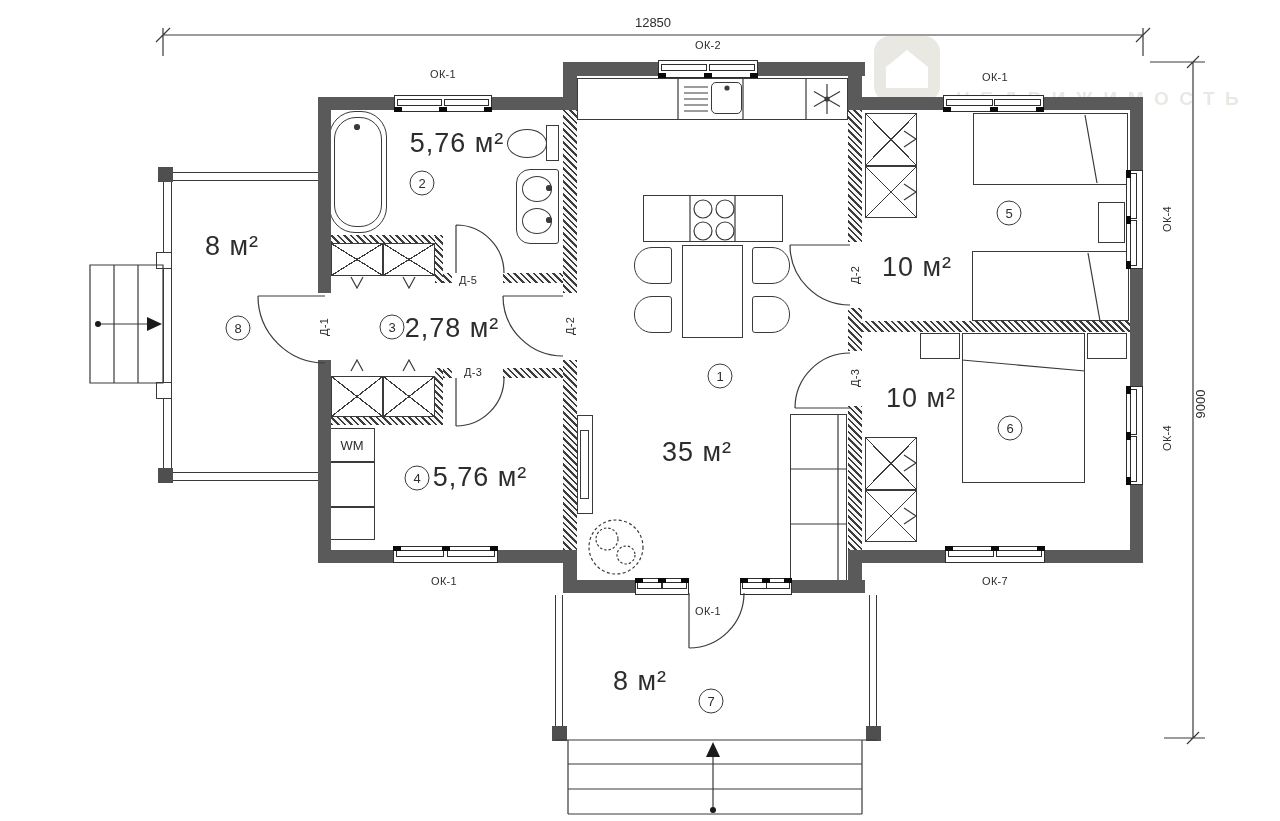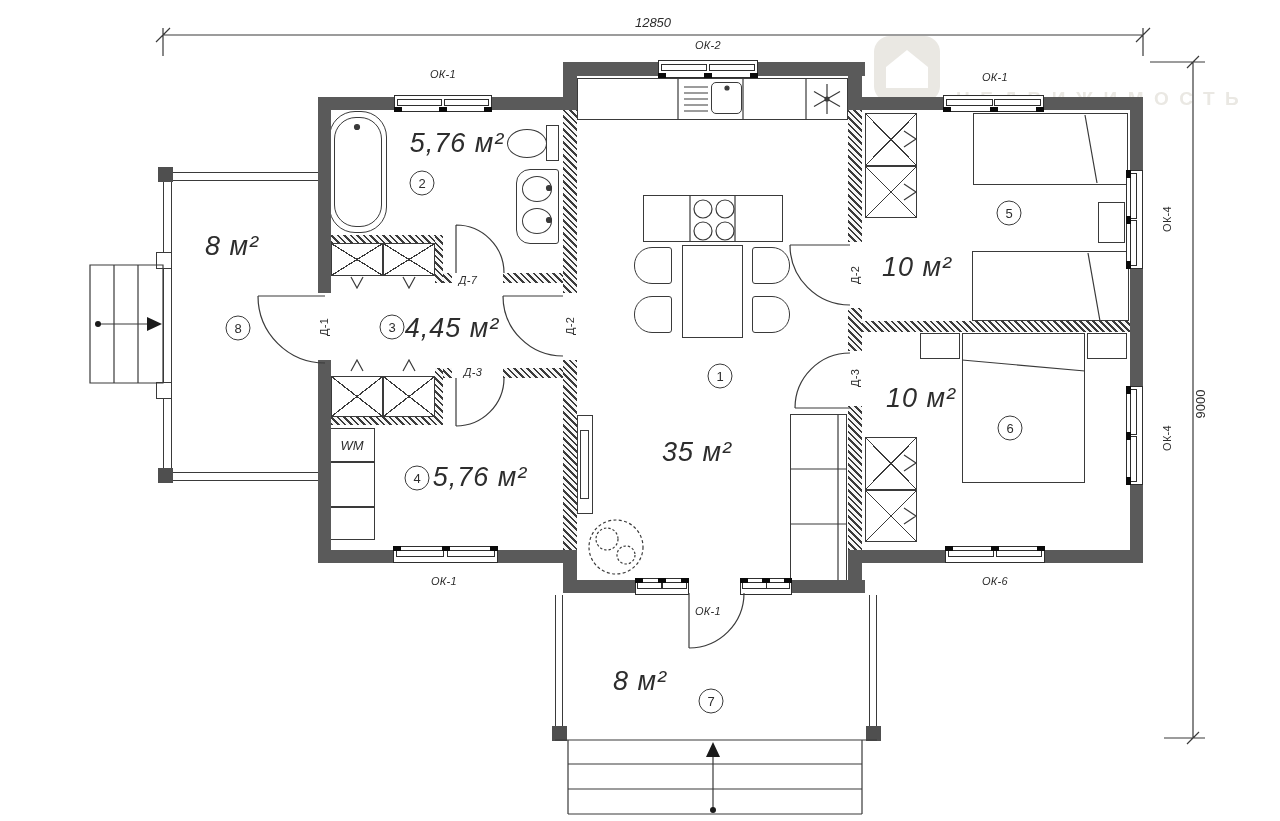"12850" .ctr { font-style: italic -> none }
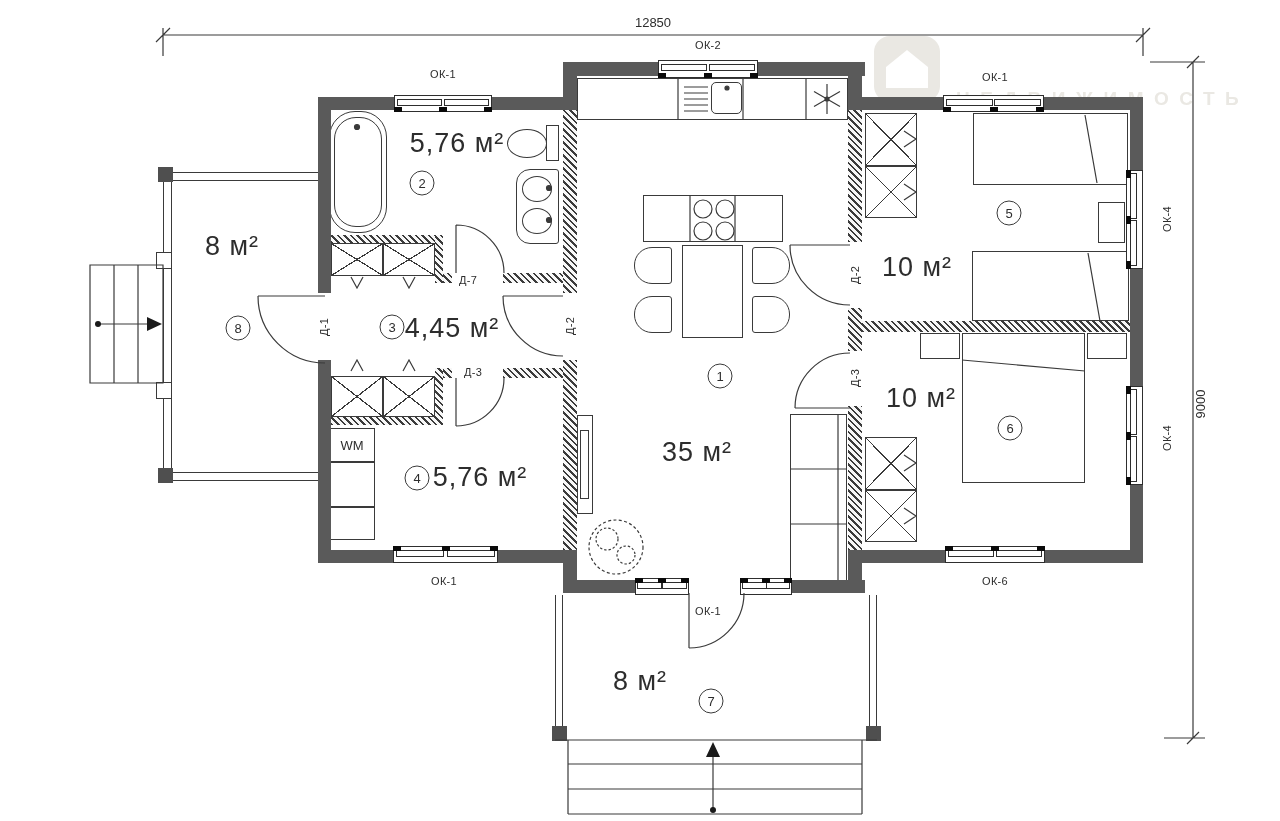"Д-7" div.ctr { text: Д-7 -> Д-5 }
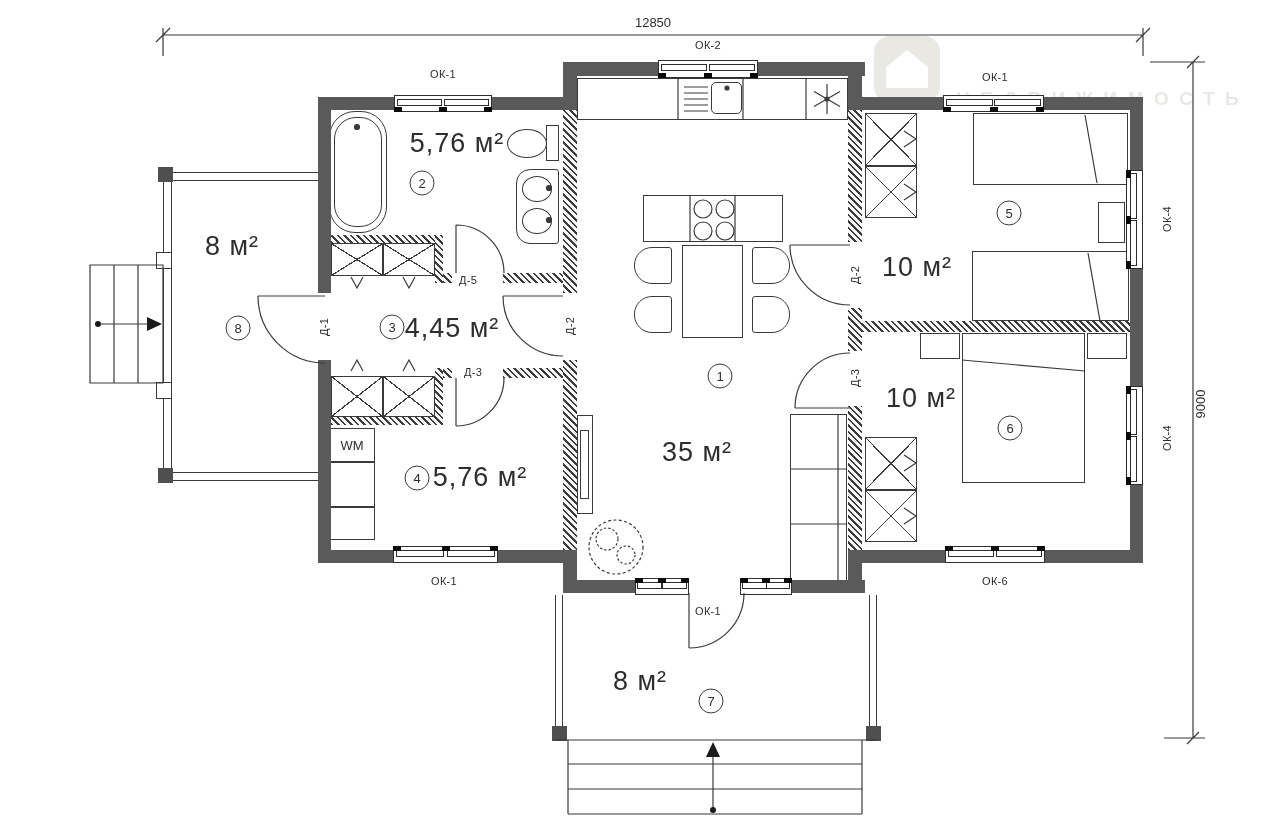"4,45 м²" div.ctr { text: 4,45 -> 2,78 }
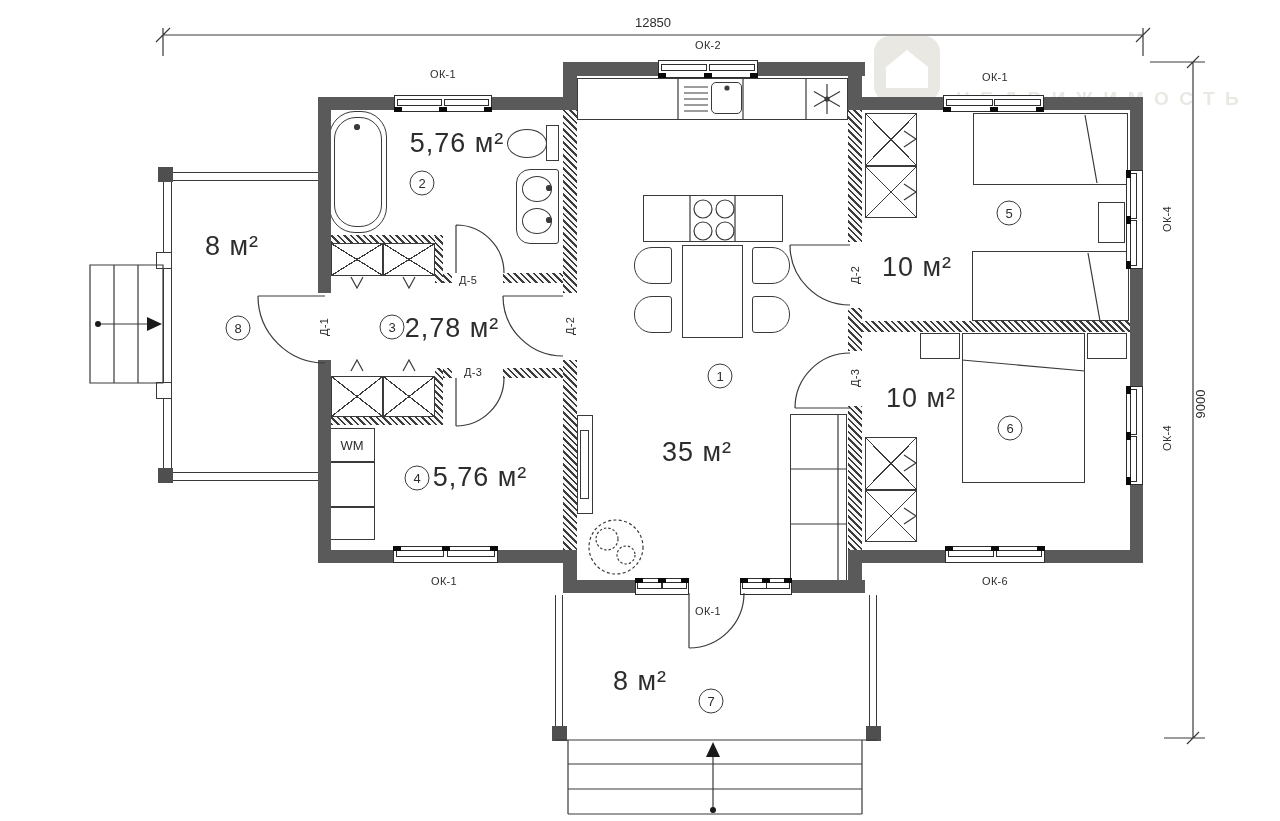"ОК-6" div.ctr { text: ОК-6 -> ОК-7 }
